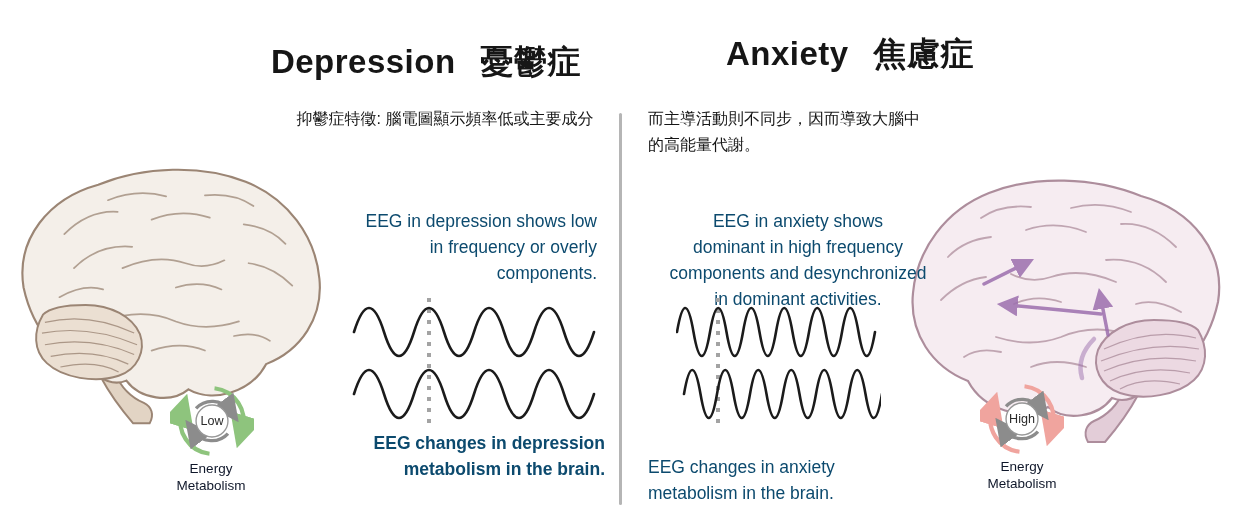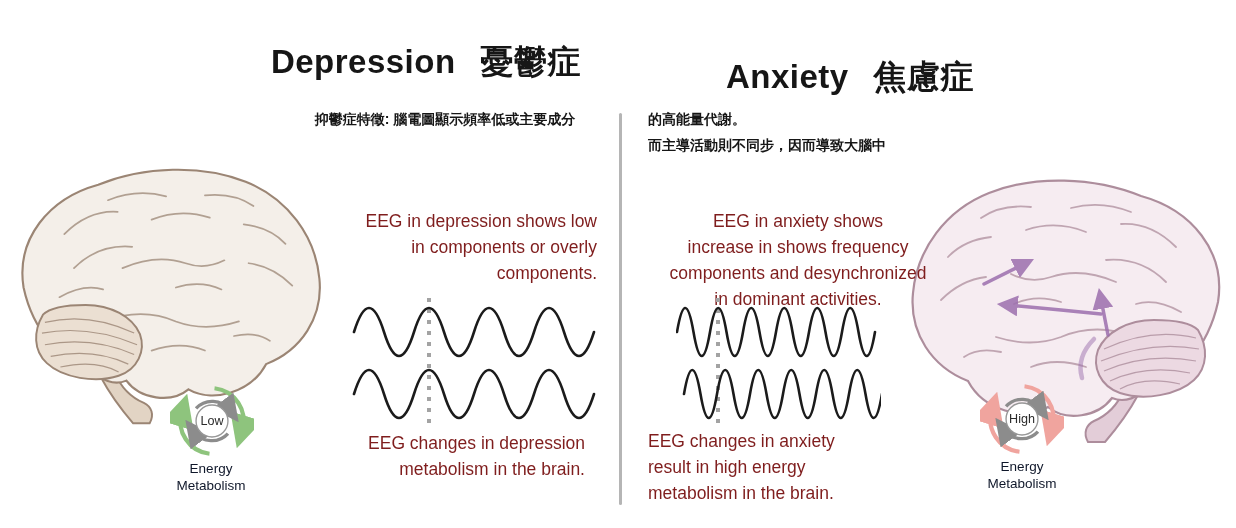"Anxiety 焦慮症" div.abs { top: 55px -> 32px }
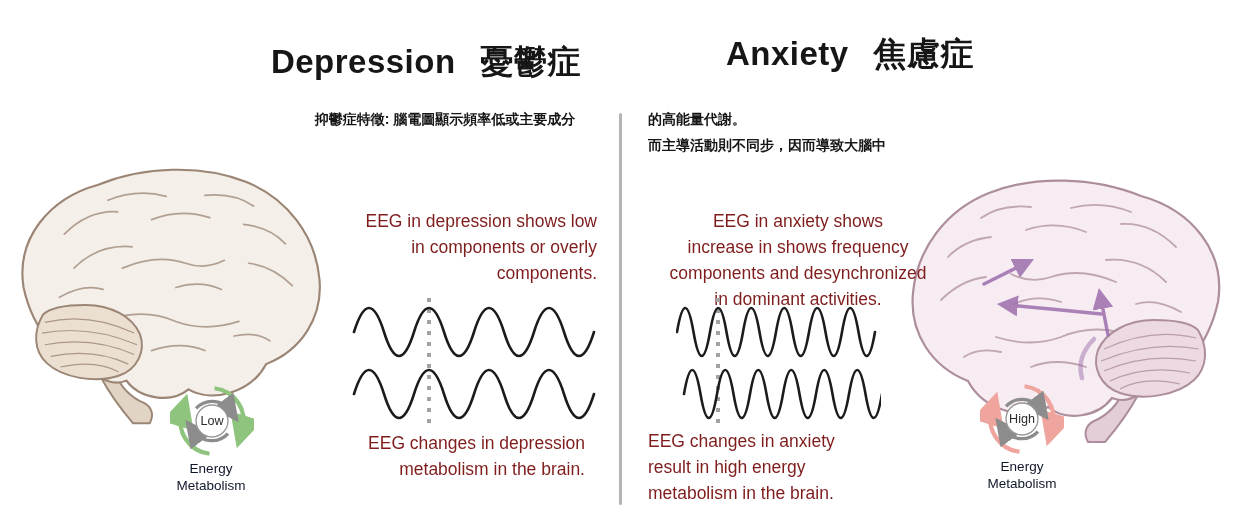"抑鬱症特徵: 腦電圖顯示頻率低或主要成分" .zh-block { font-size: 14px -> 16px; font-weight: 700 -> 400 }
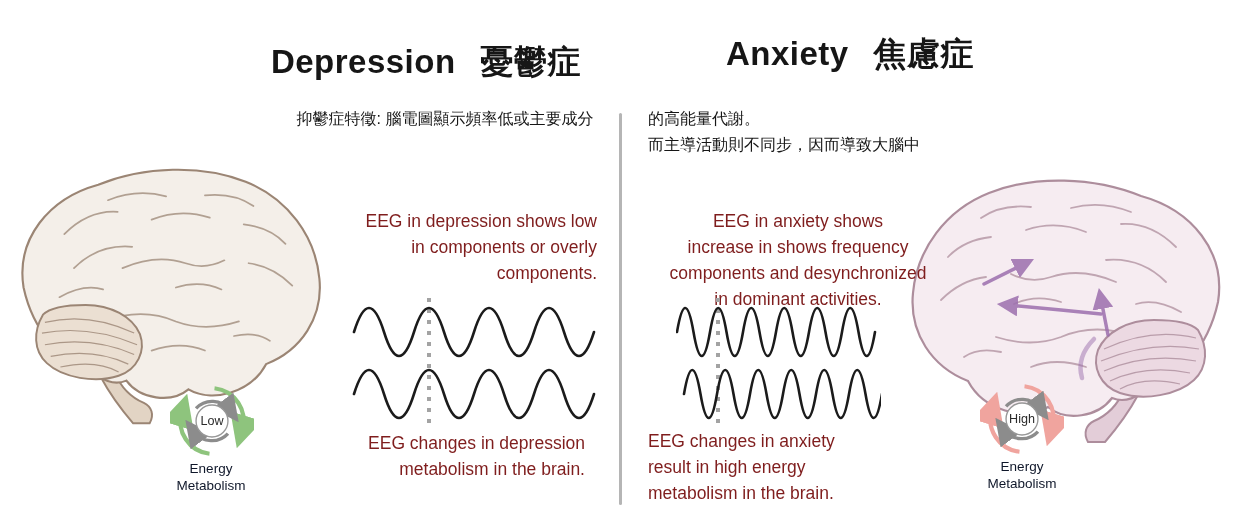"的高能量代謝。" div { order: before "而主導活動則不同步，因而導致大腦中" -> after "而主導活動則不同步，因而導致大腦中" }
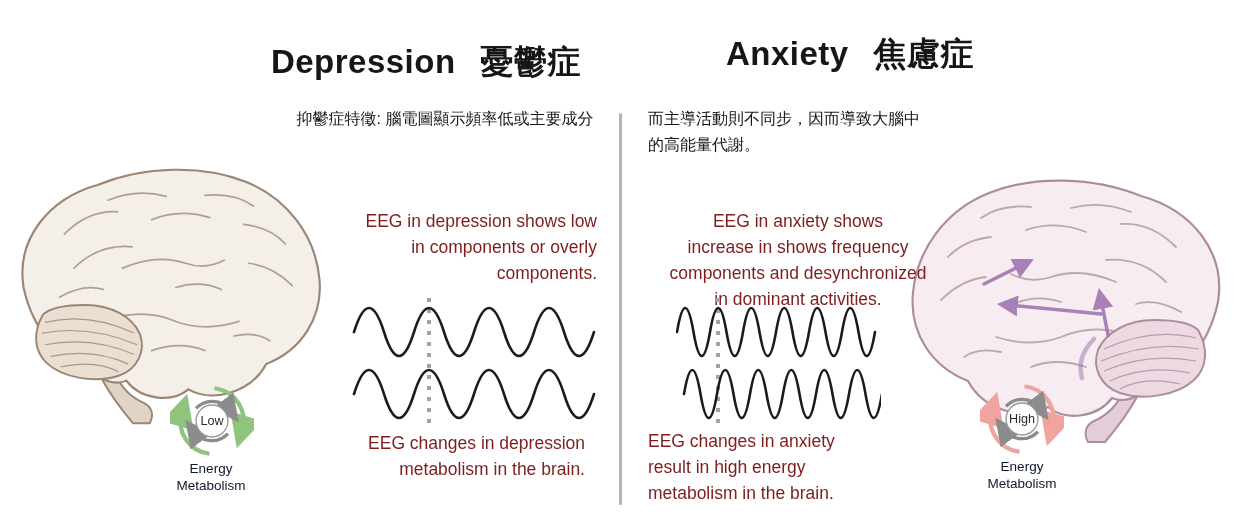"EEG in depression shows low" .en-block { color: #7f1d1d -> #0c4a6e }
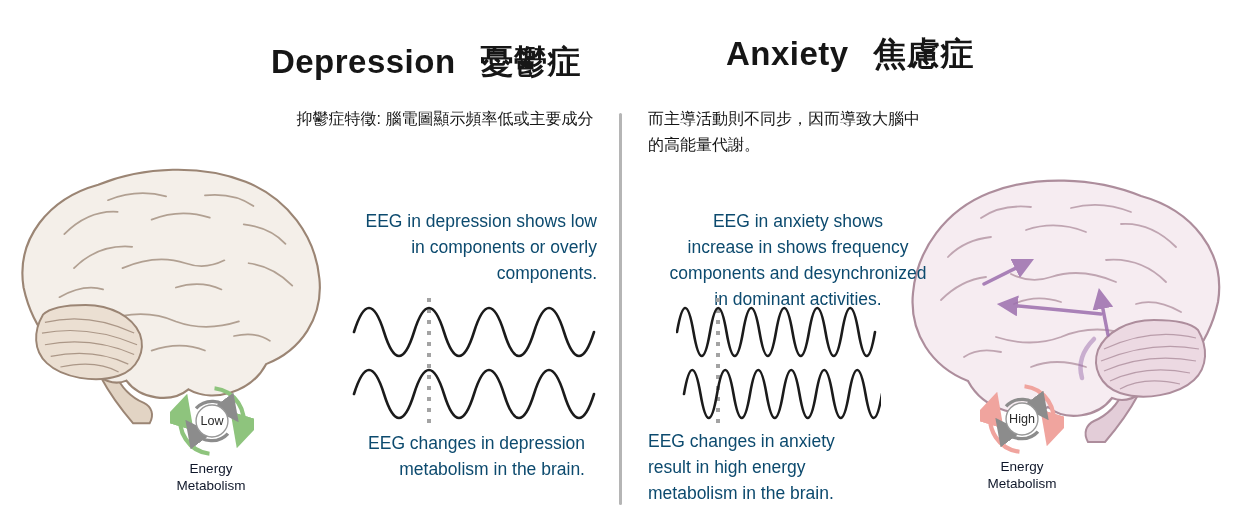"in components or overly" div { text: components -> frequency }
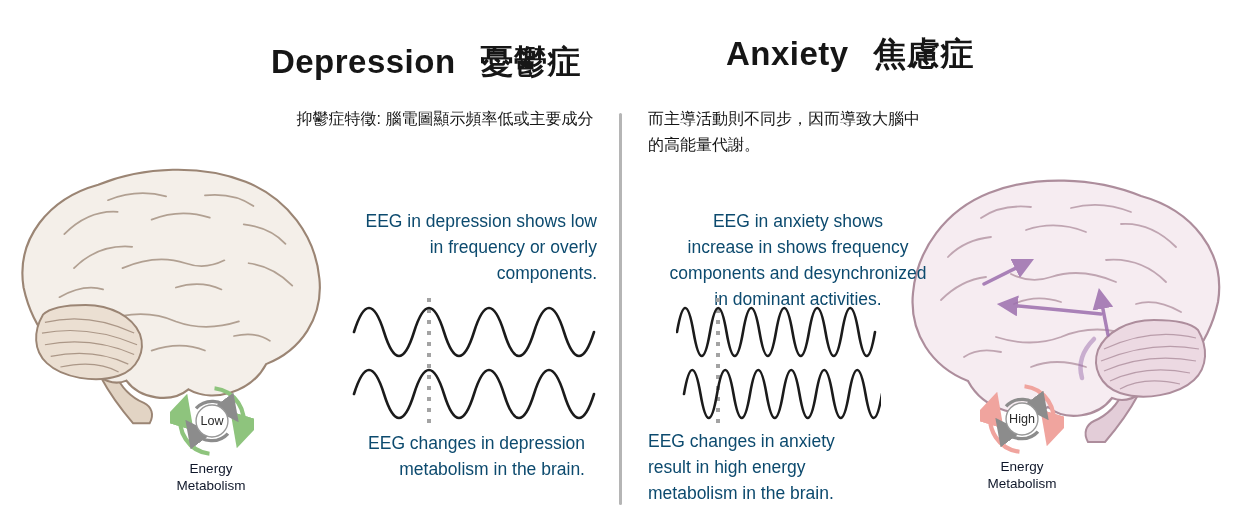"increase in shows frequency" div { text: increase in shows -> dominant in high }
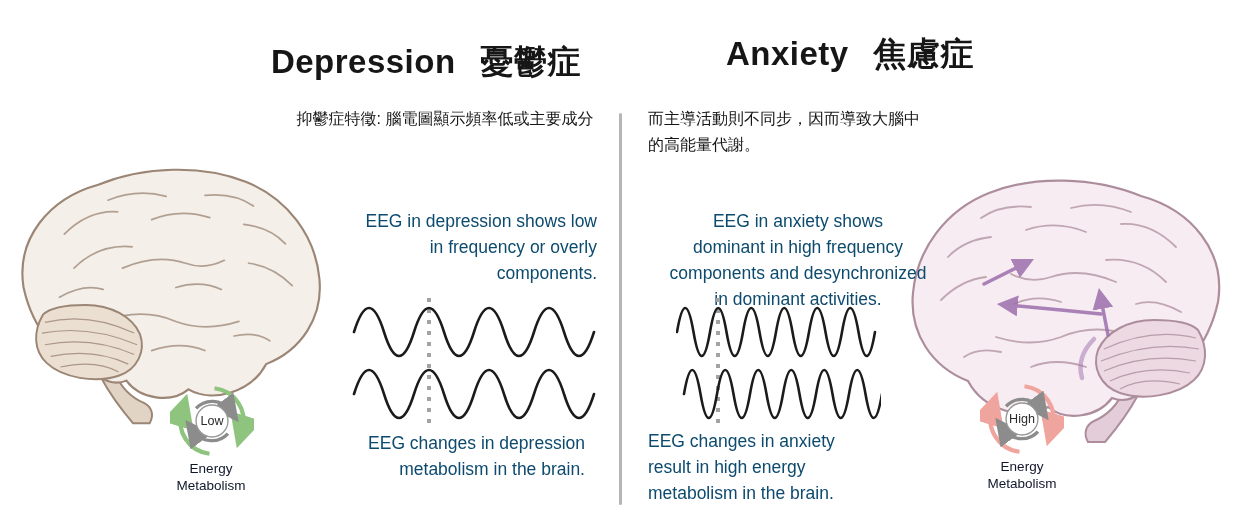"EEG changes in depression" div.abs { font-weight: none -> bold; left: 288px -> 308px }
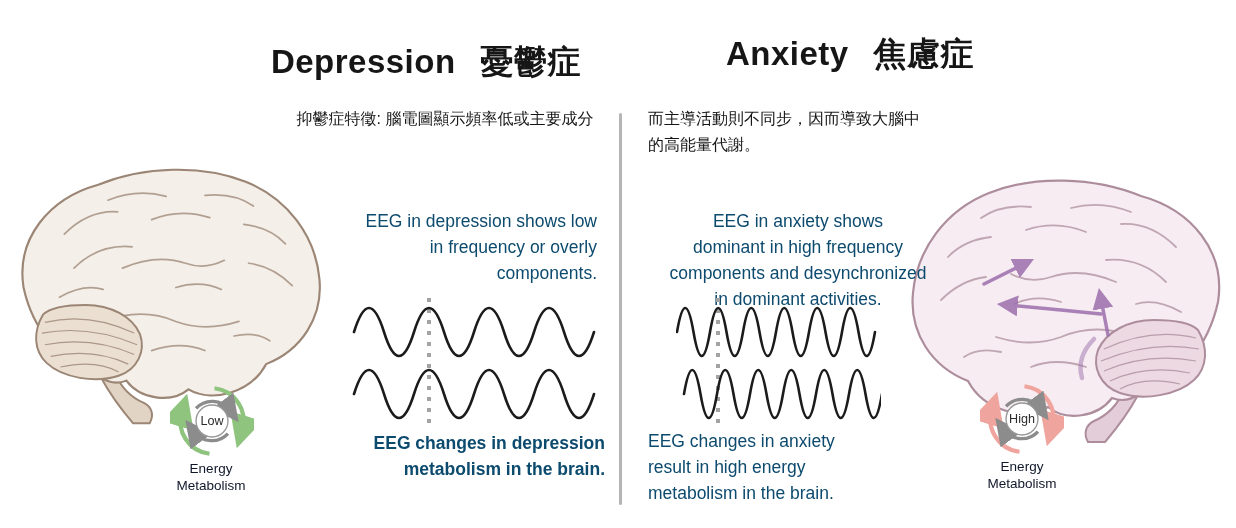"EEG changes in anxiety" div.abs { top: 428px -> 454px }
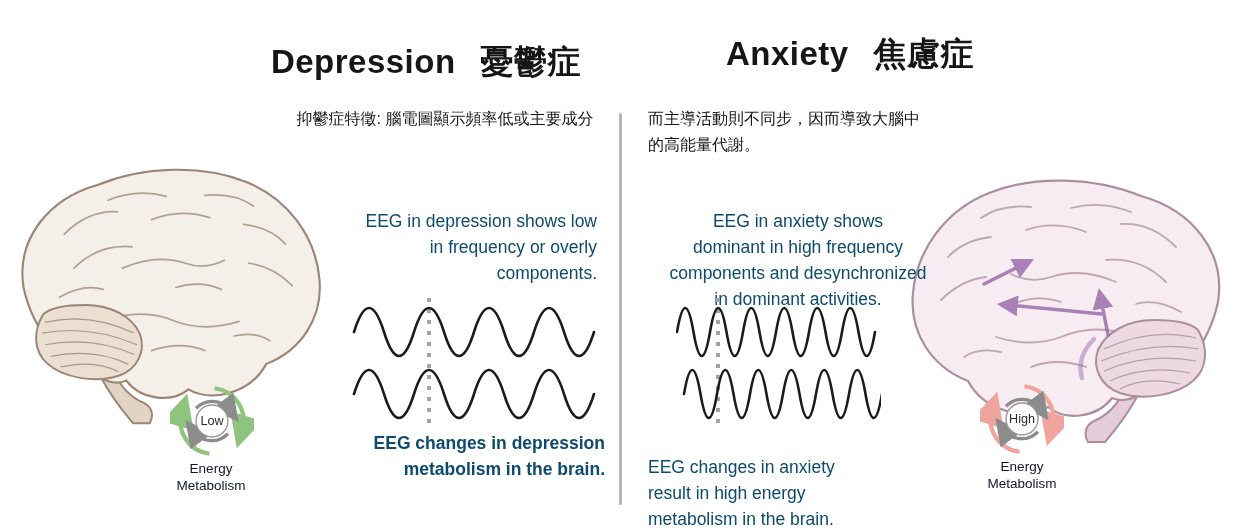"result in high energy" div { html: <div>result in high energy</div> -> none }
